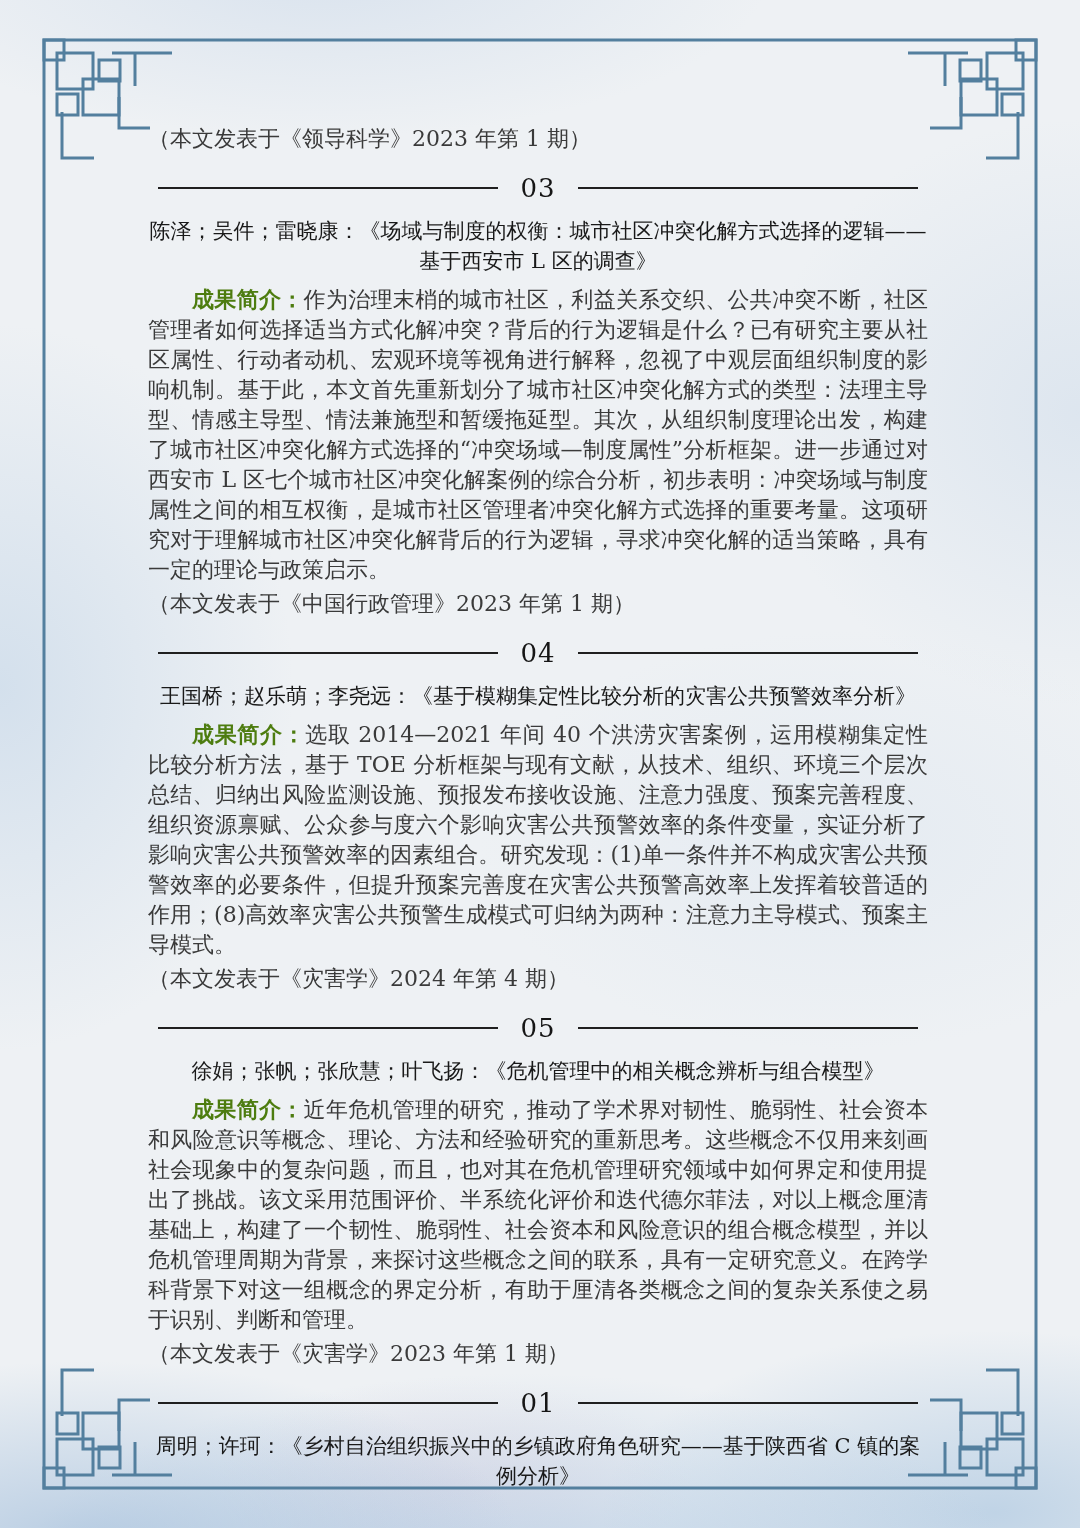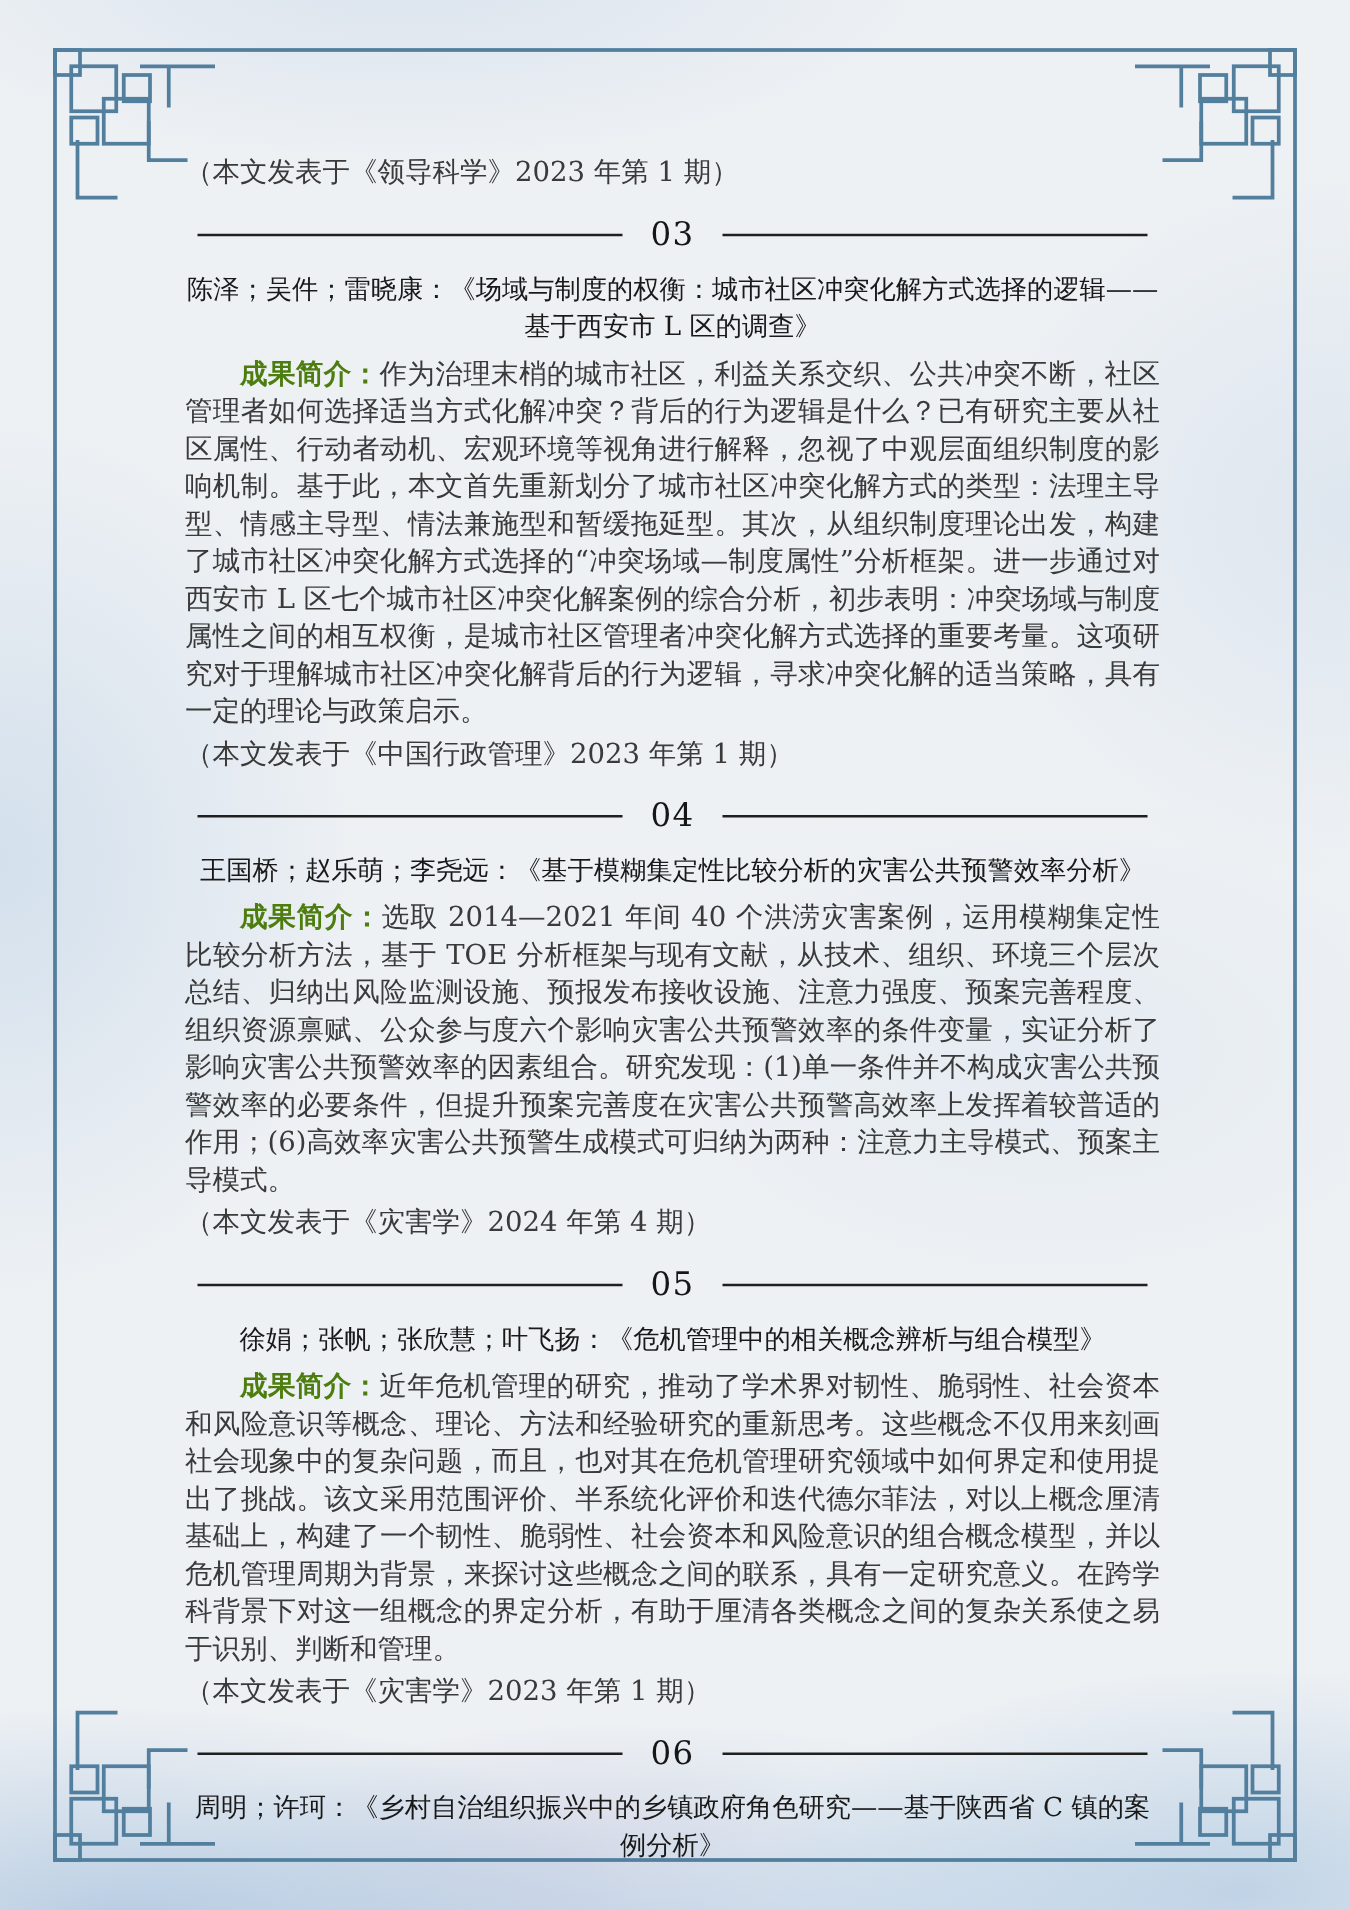"选取 2014—2021 年间 40" span { text: 6 -> 8 }
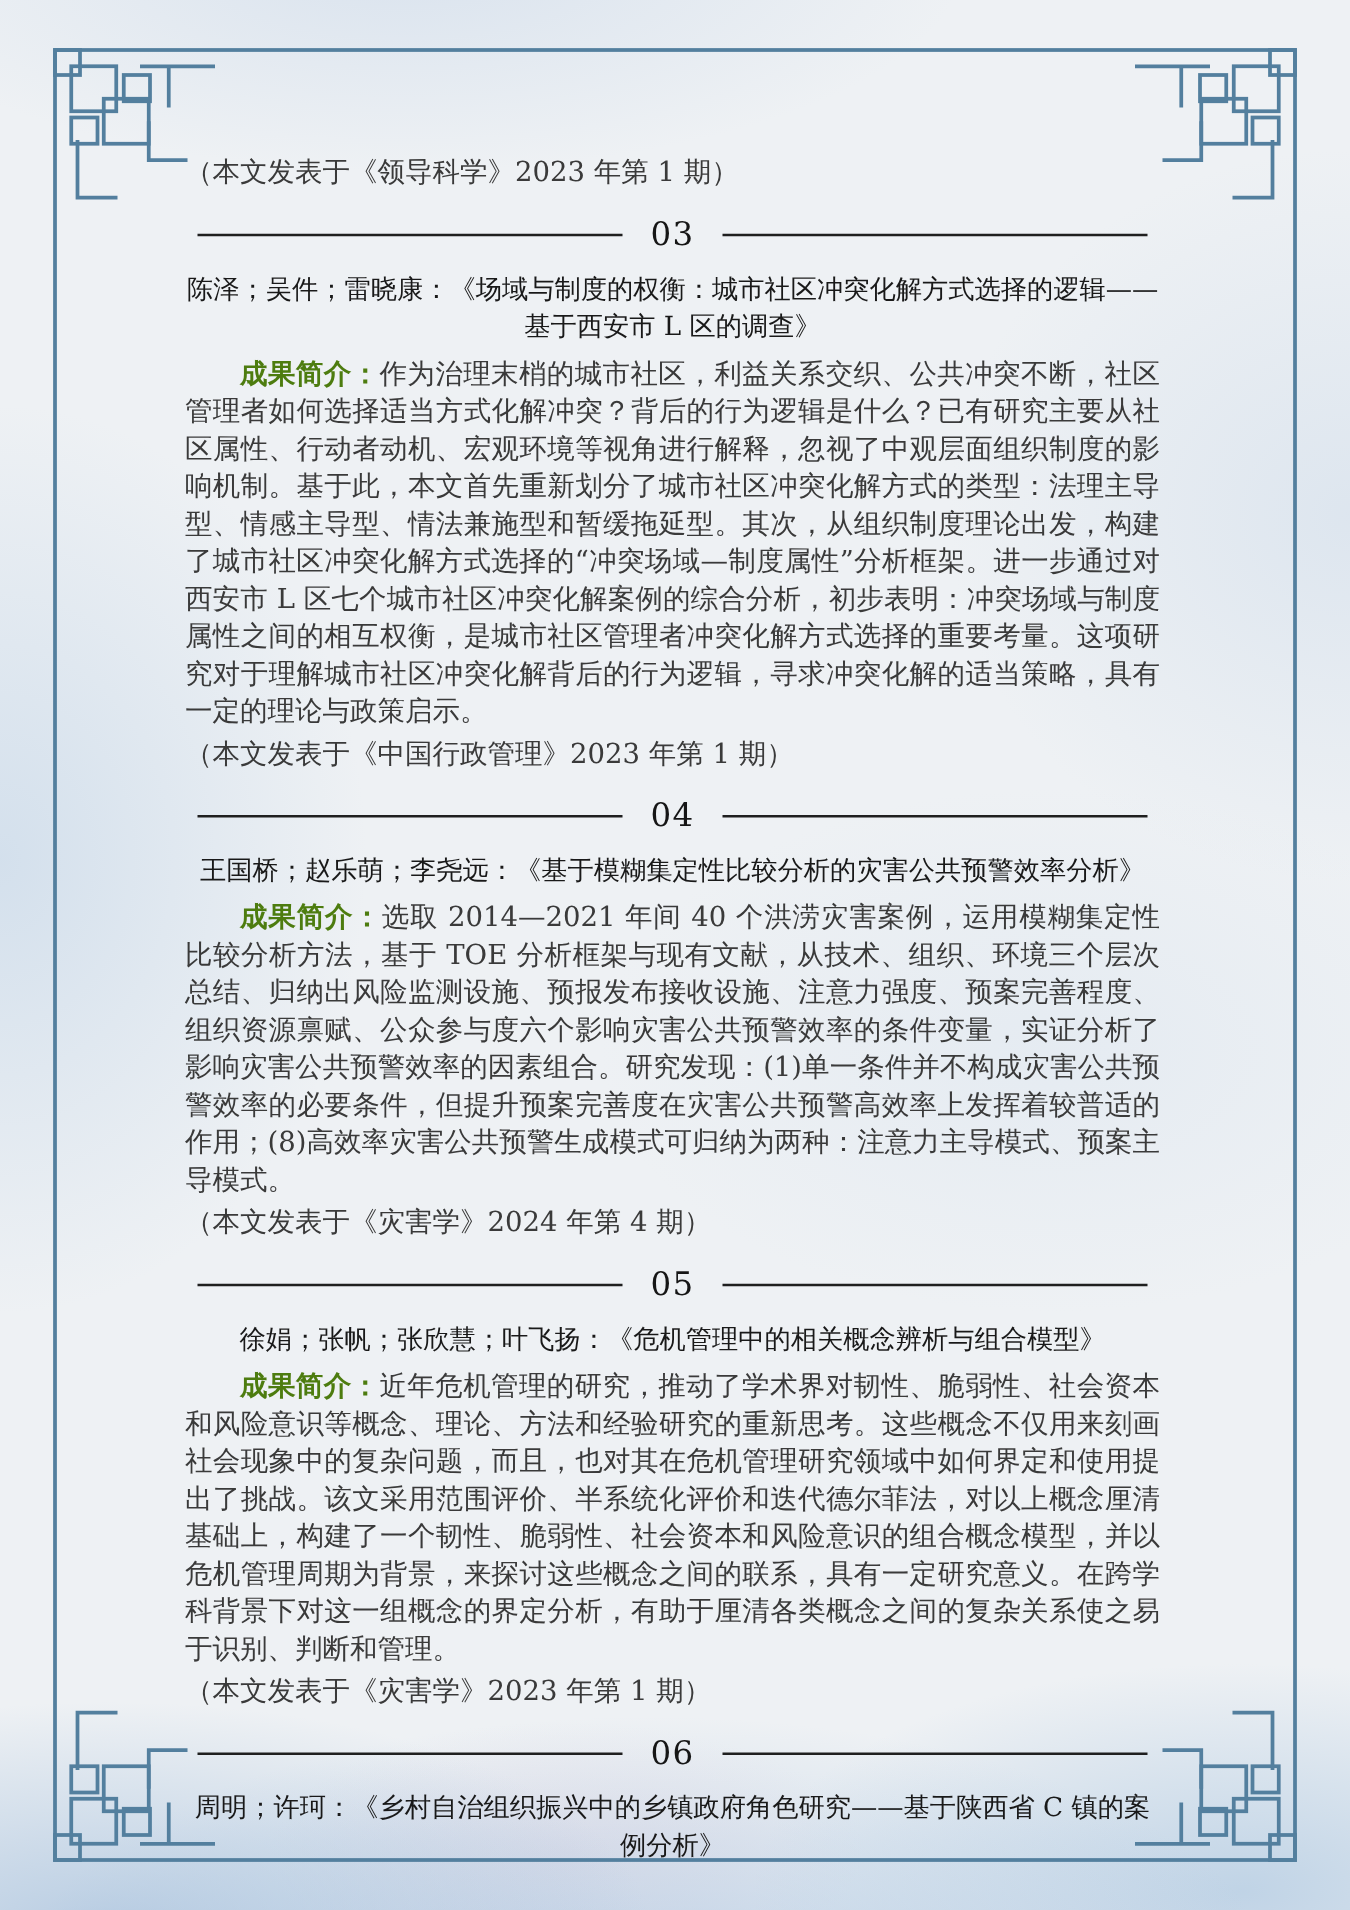"06" span.num { text: 06 -> 01 }
